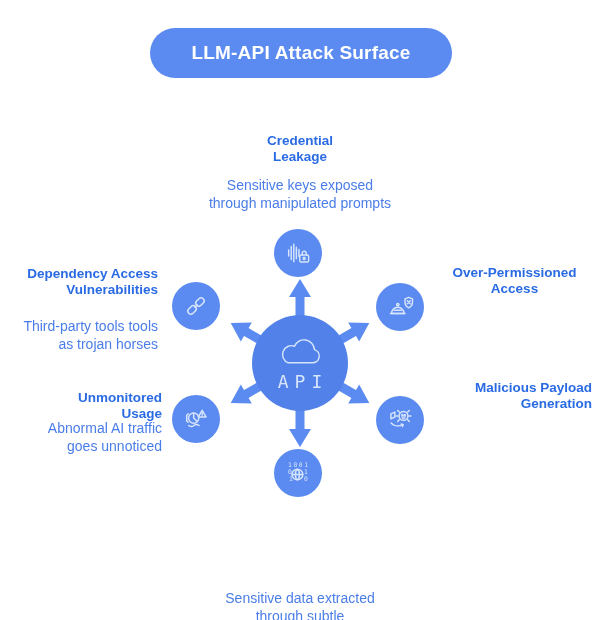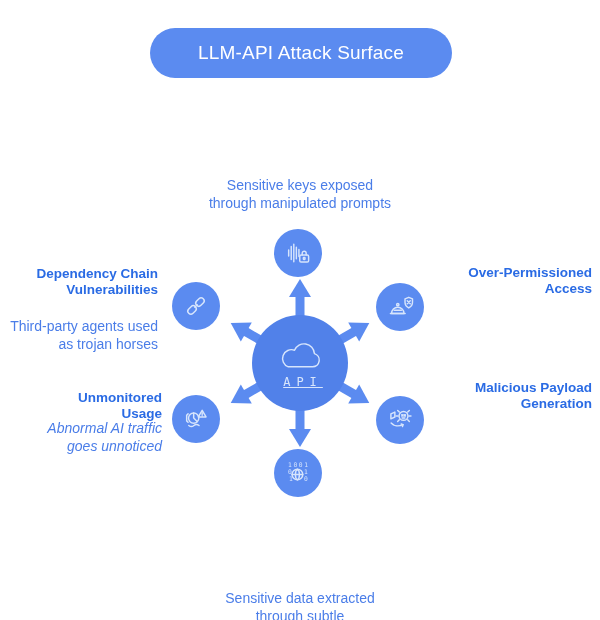"LLM-API Attack Surface" .banner-text { font-weight: normal -> bold }
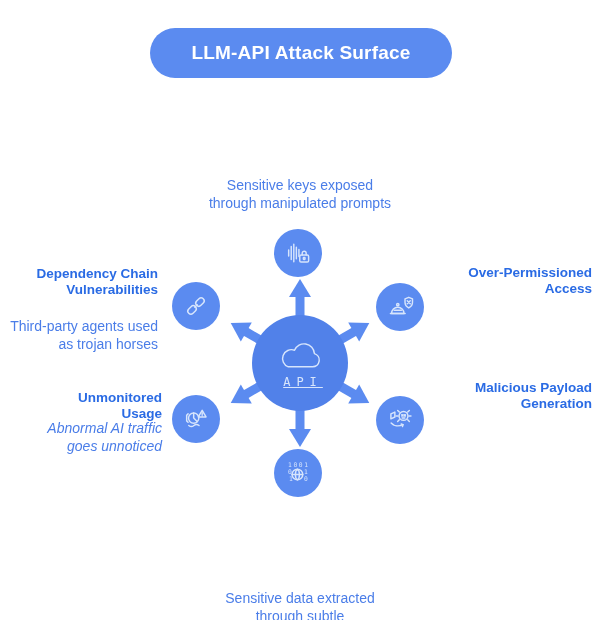"Credential" div.node-title { html: none -> <div>Credential Leakage</div> }
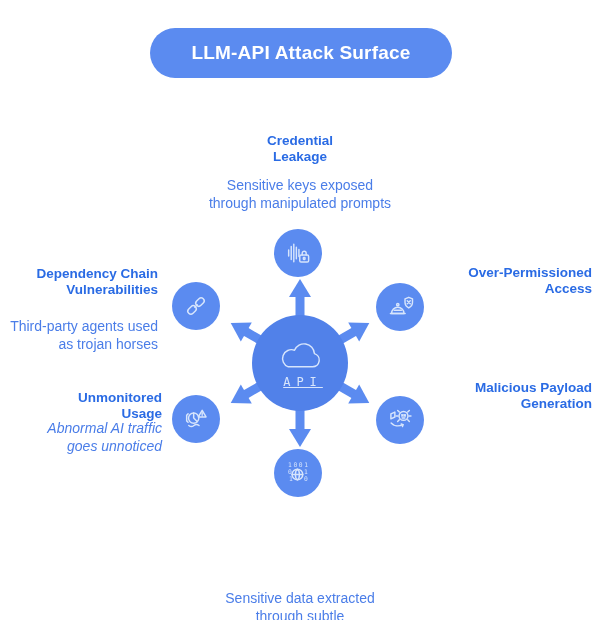"Dependency Chain" div.node-title { text: Chain -> Access }
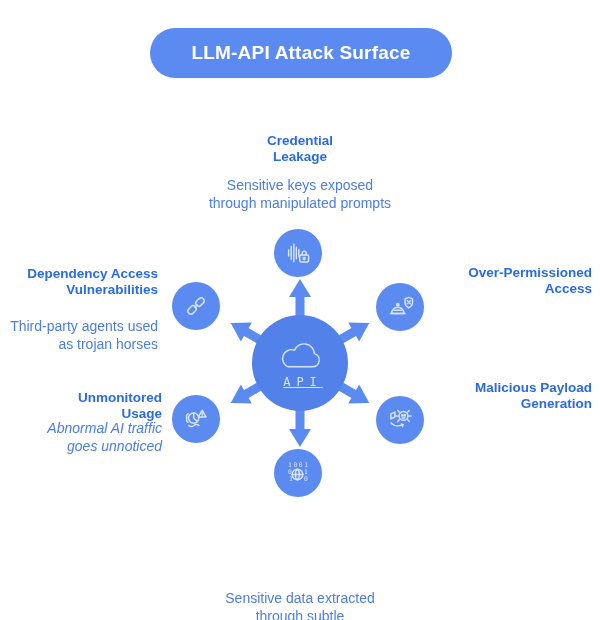"Over-Permissioned" .t-top-right { text-align: right -> center }
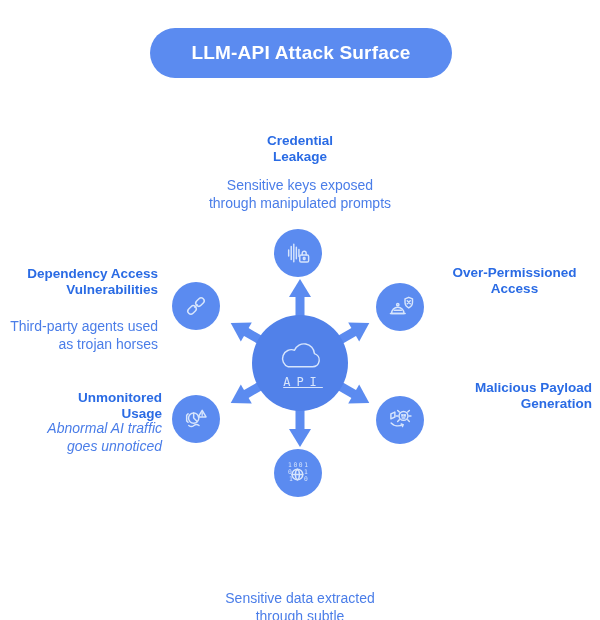"Third-party agents used" div.node-desc { text: agents used -> tools tools }
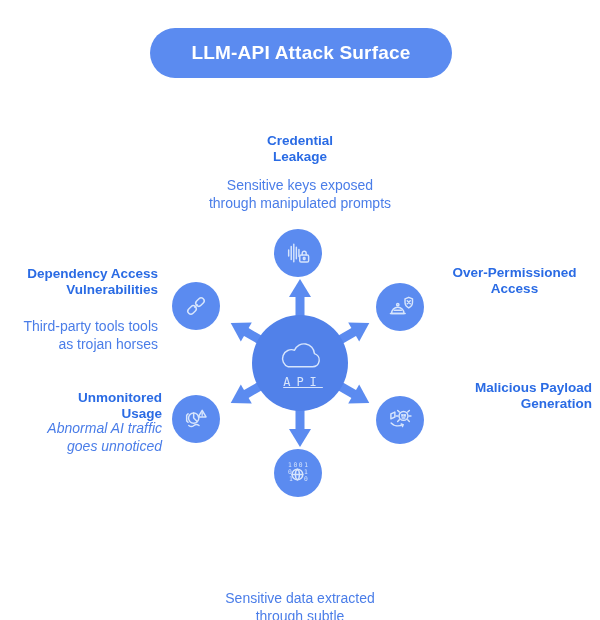"API" .hub-label { font-size: 12px -> 18px; text-decoration: underline -> none }
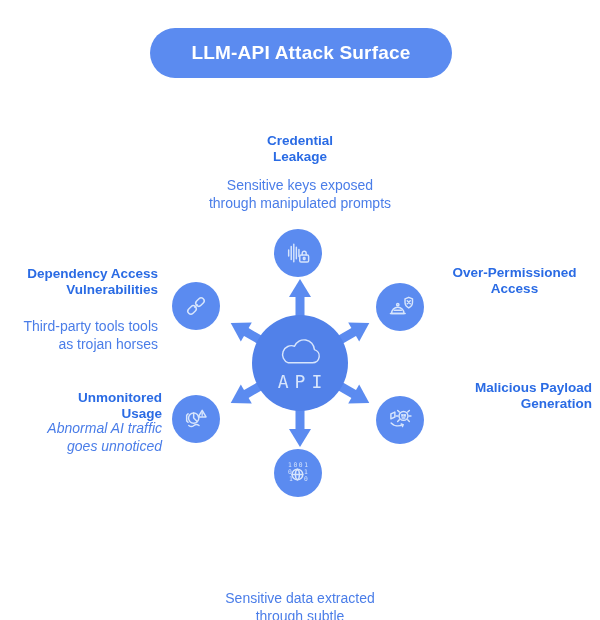"Abnormal AI traffic" .d-bottom-left { font-style: italic -> none }
